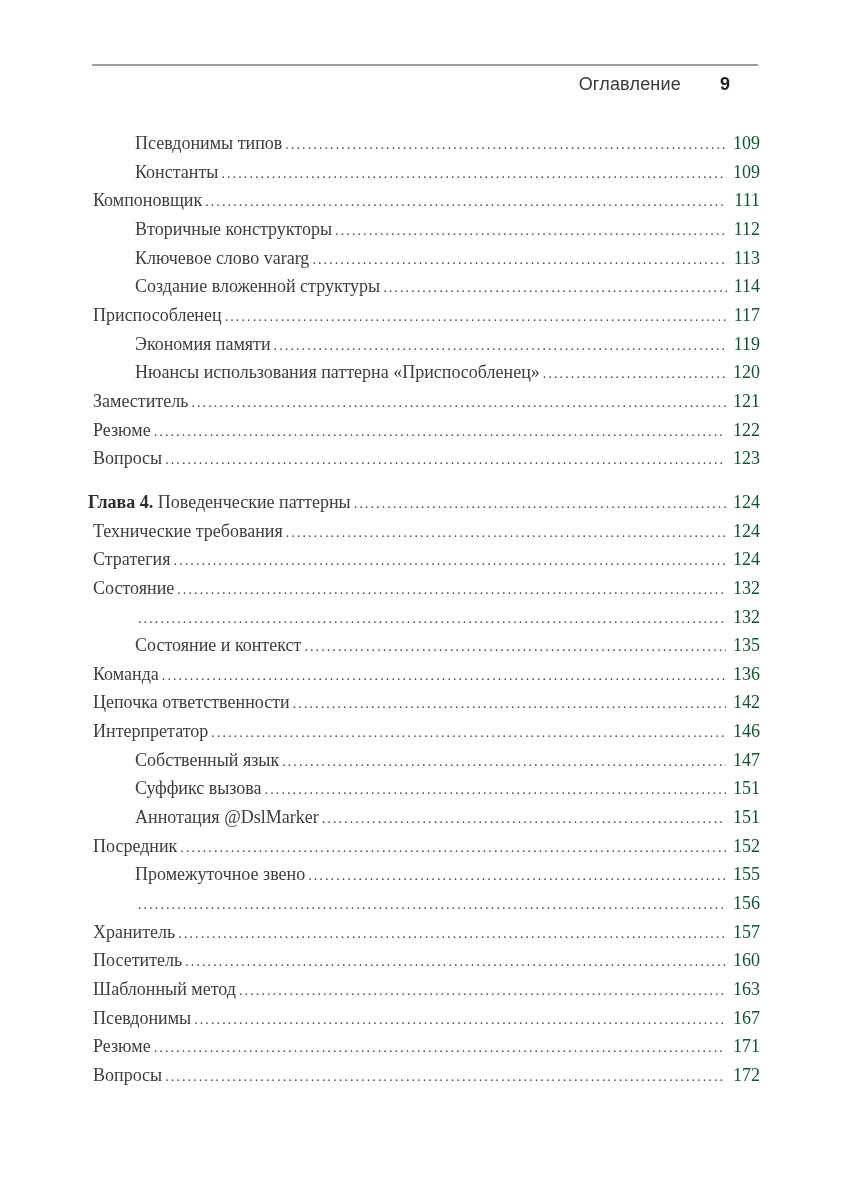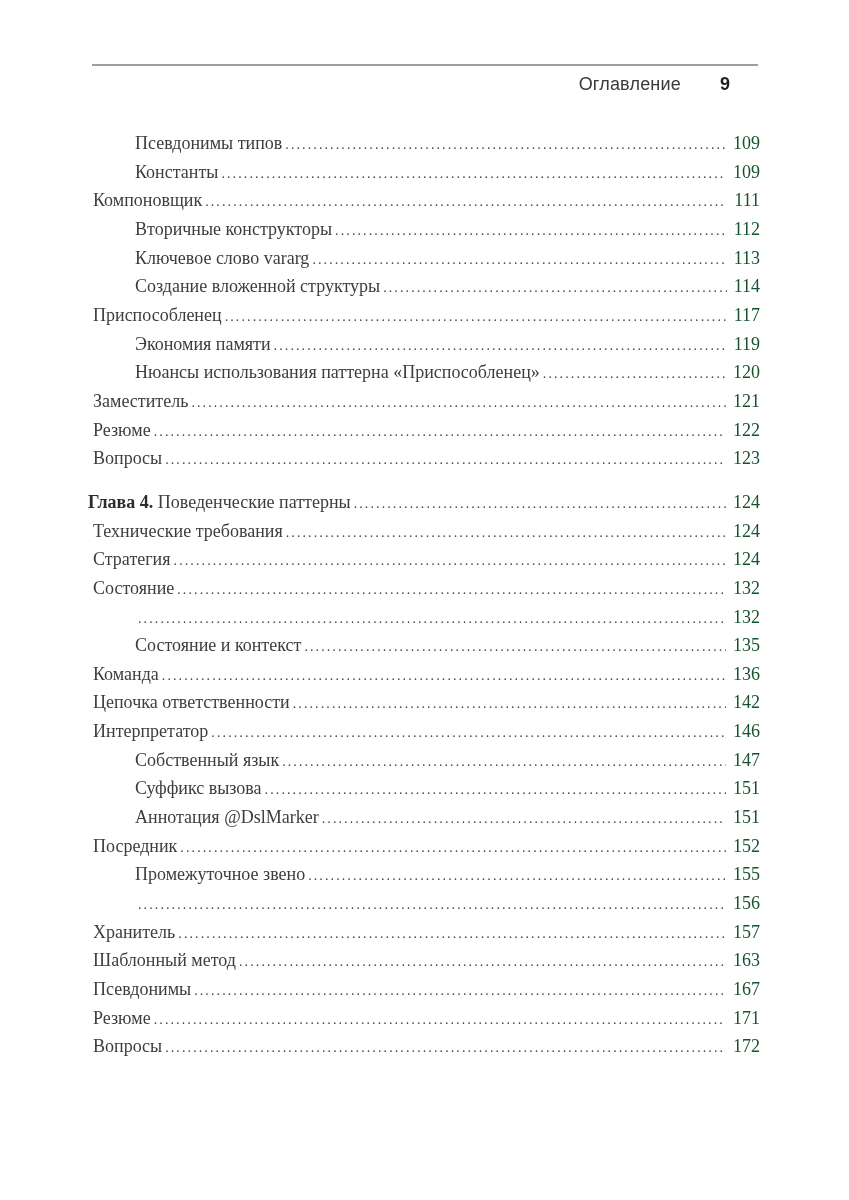"Посетитель" div.row { html: none -> <div> <span>Посетитель</span> <span></span> <span>160</span> </div> }
